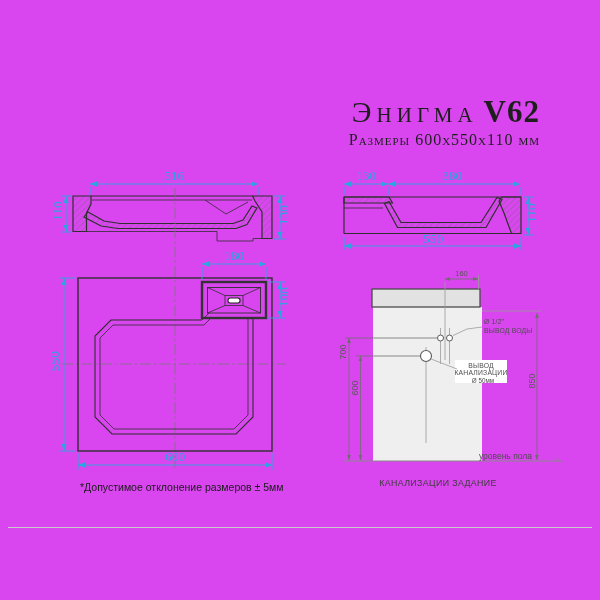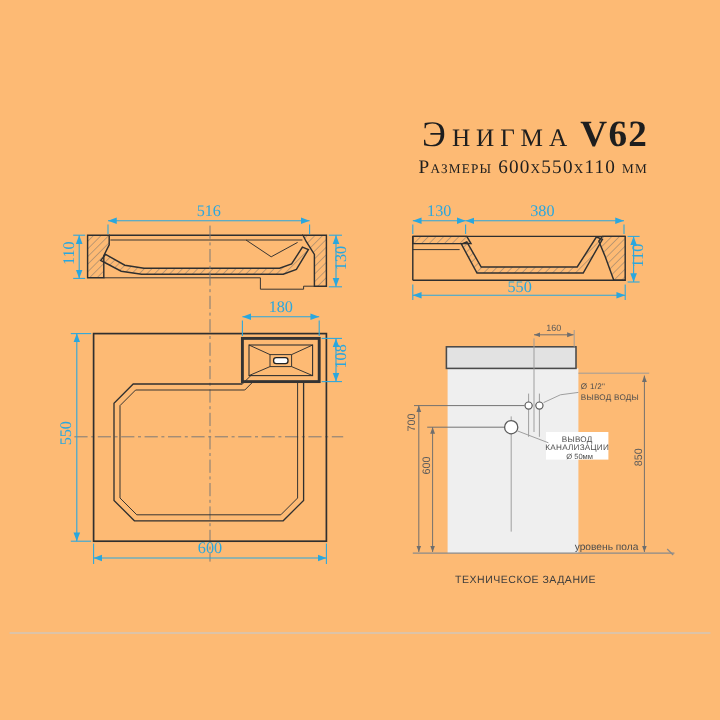"Энигма V62" #page { background: #fdba74 -> #d946ef }
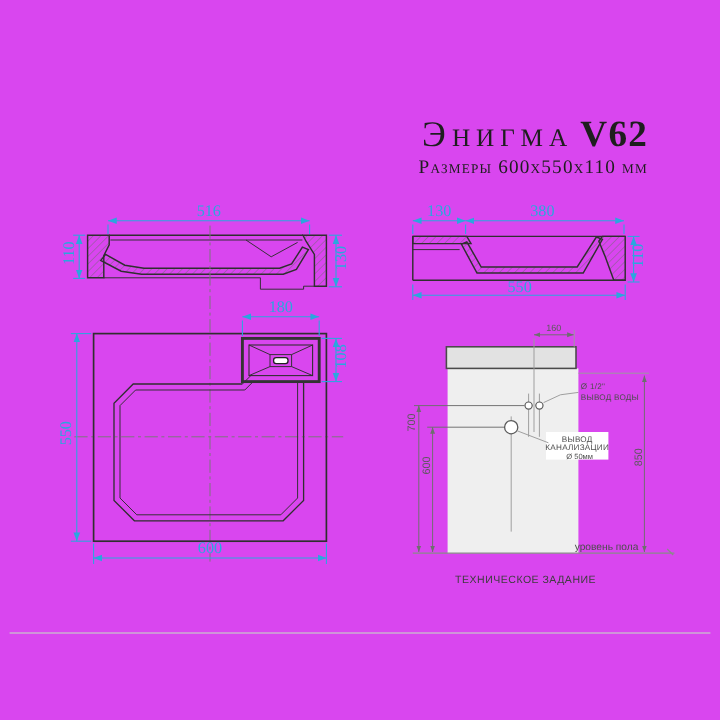"*Допустимое отклонение размеров ± 5мм" div.note-left { html: none -> <div>*Допустимое отклонение размеров ± 5мм</div> }
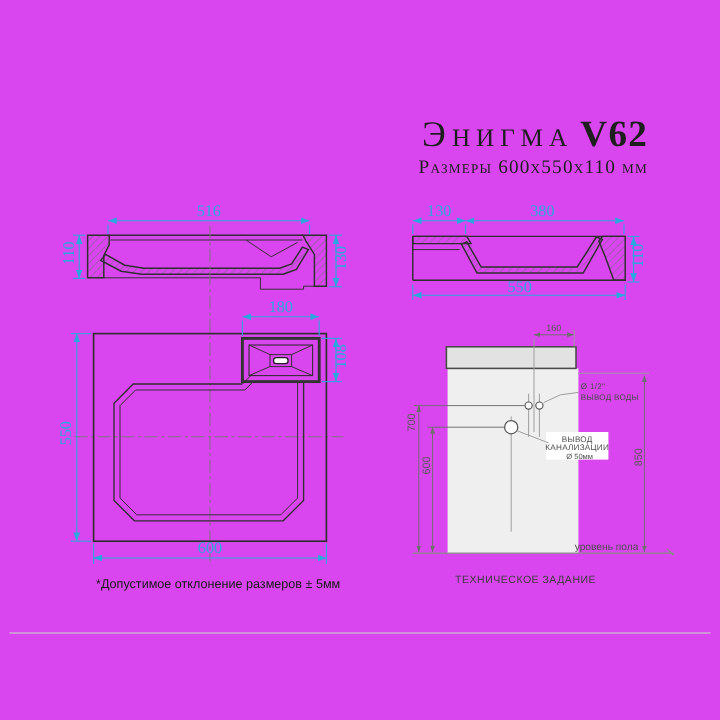"ТЕХНИЧЕСКОЕ ЗАДАНИЕ" div.tech-title { text: ТЕХНИЧЕСКОЕ -> КАНАЛИЗАЦИИ }
